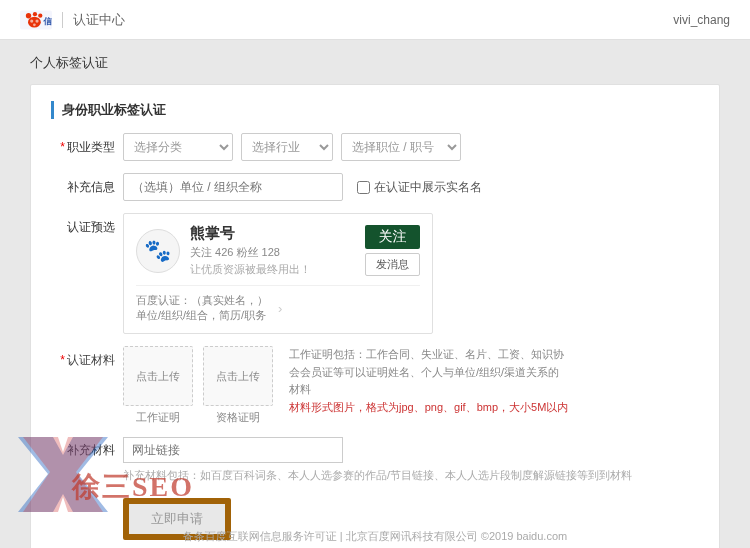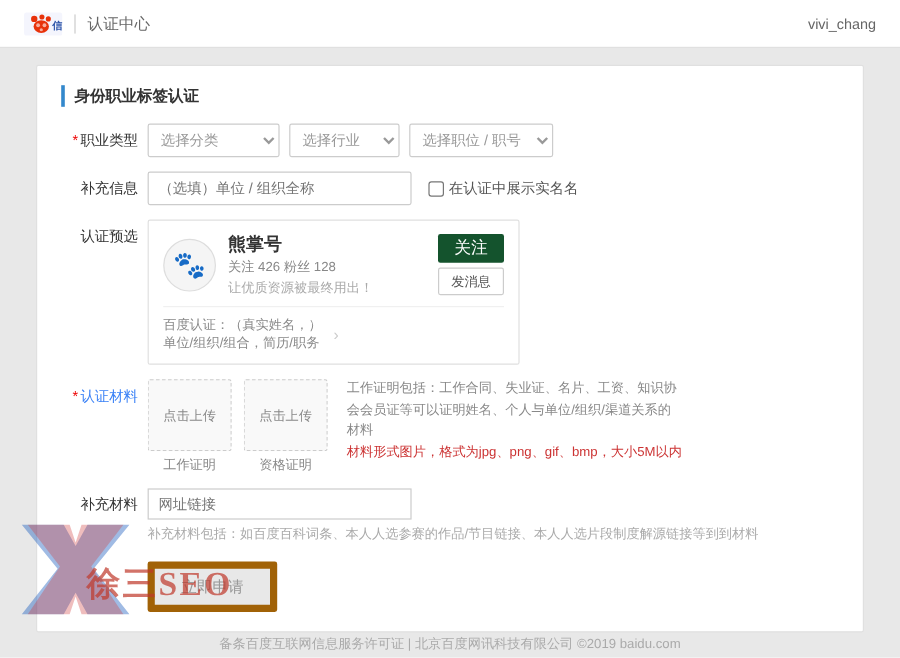"个人标签认证" div.page-title { html: none -> <div>个人标签认证</div> }
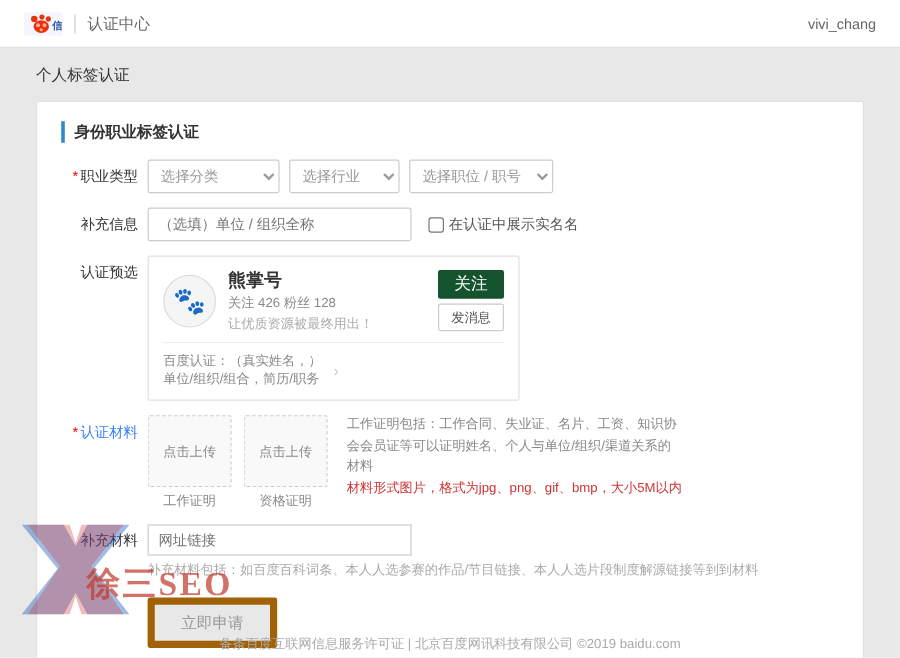"认证材料" .cert-label { color: #3b82f6 -> #404040 }
